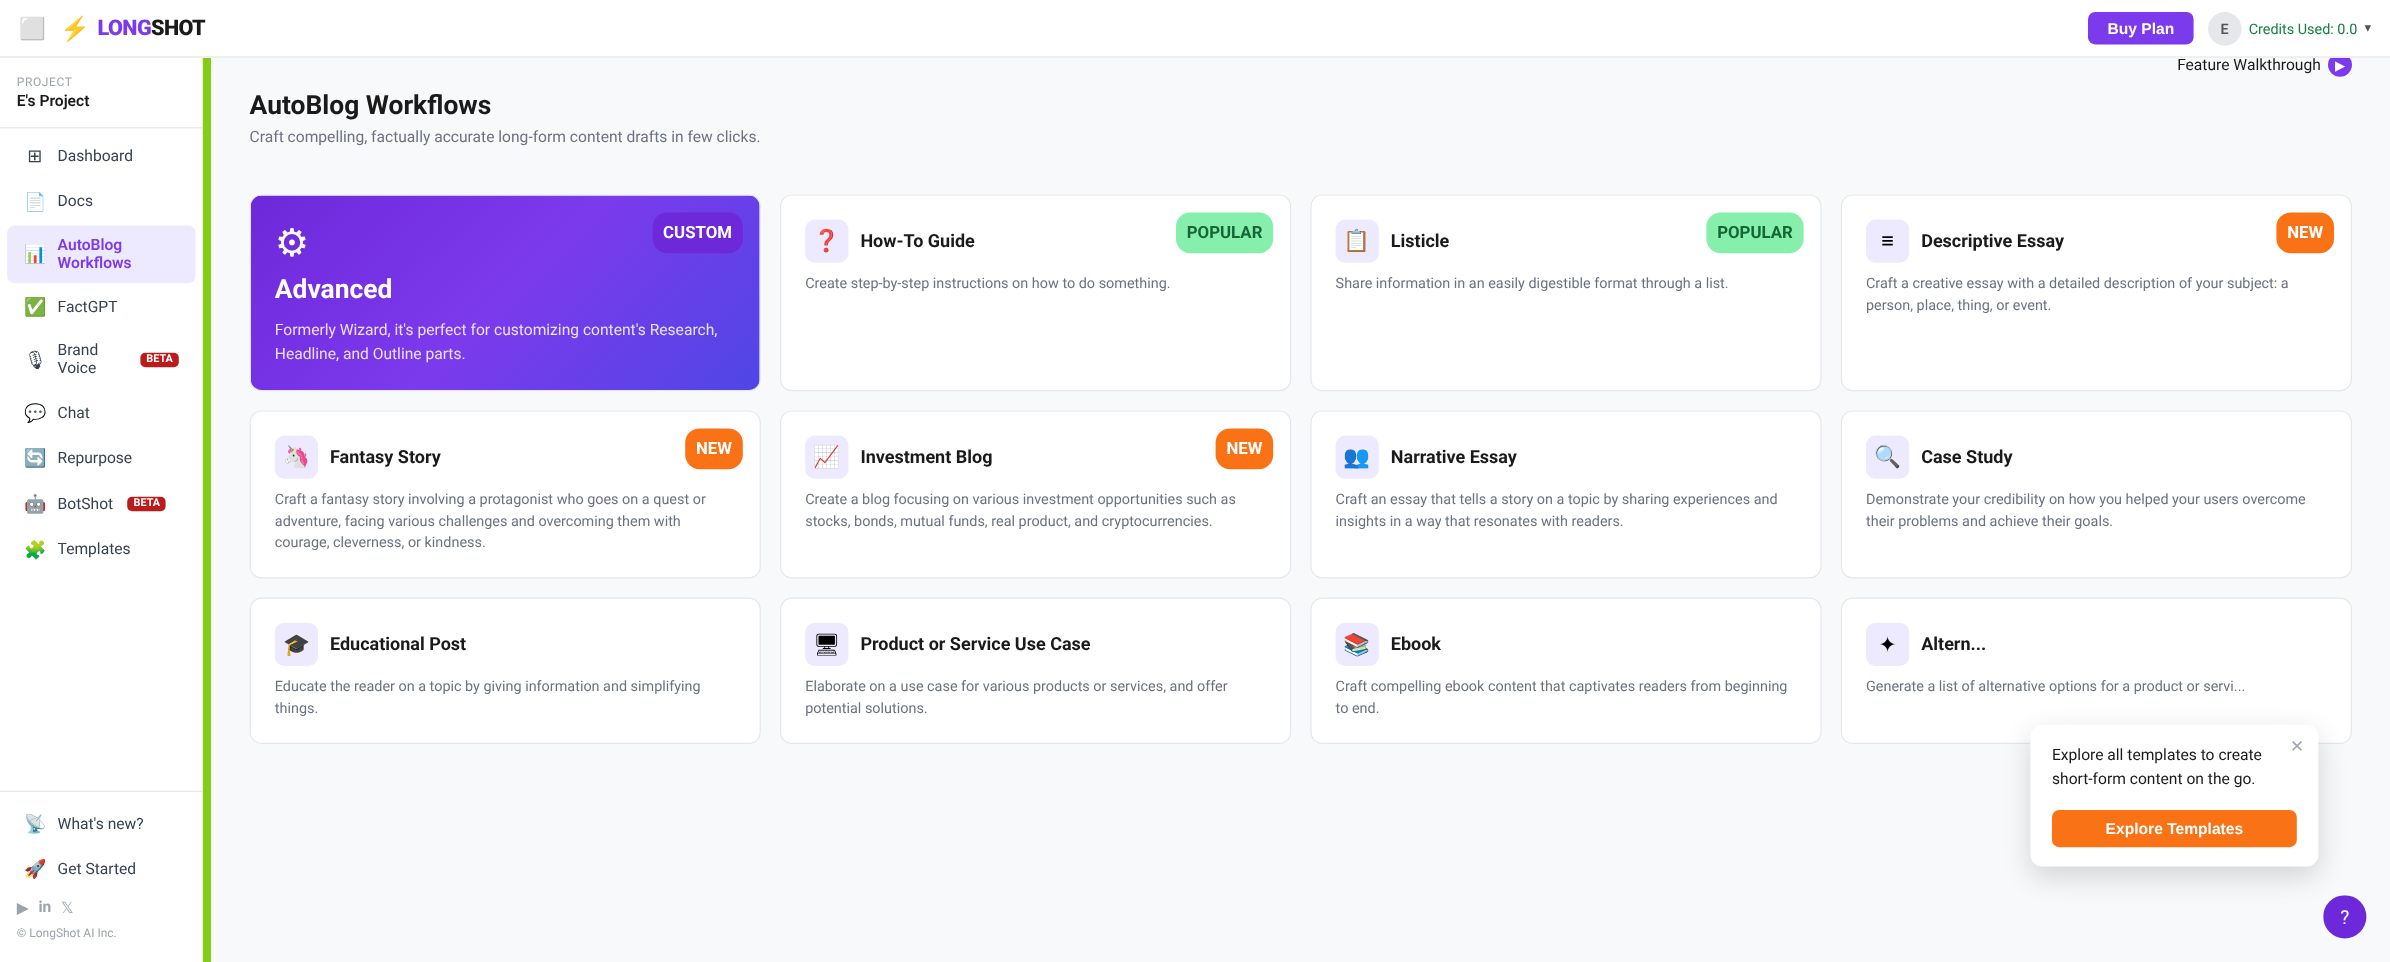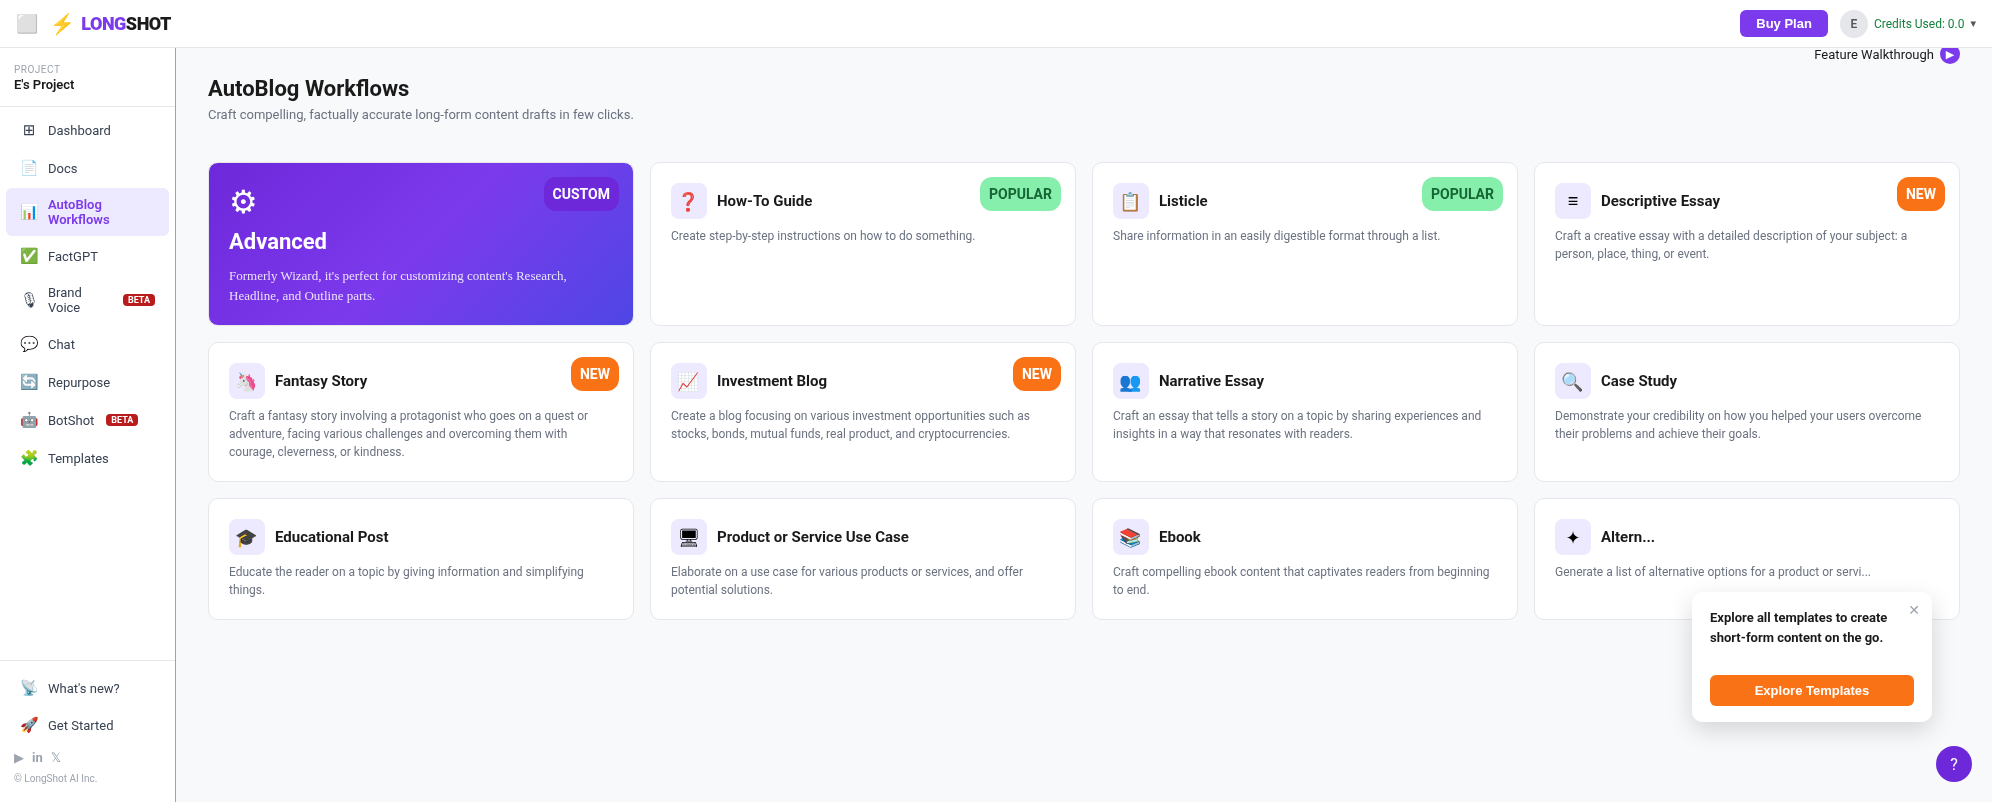"PROJECT" .sidebar { border-right: 1px solid #84cc16 -> 7px solid #84cc16 }
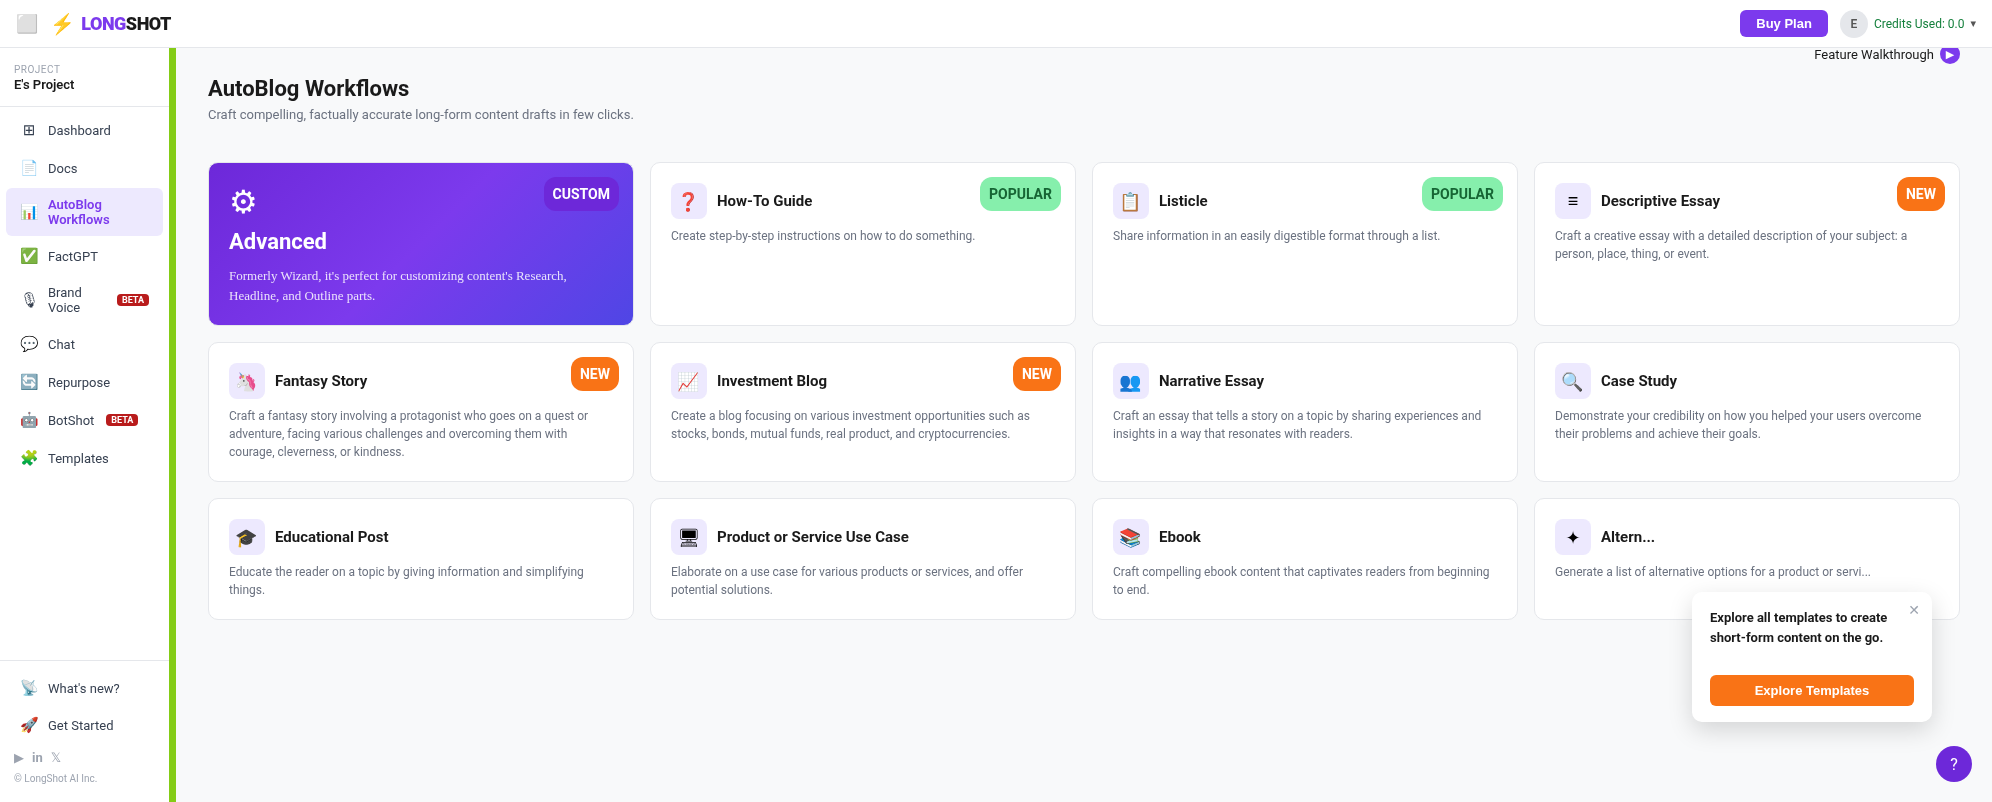"Formerly Wizard, it's perfect for" .card.featured .card-desc { font-family: Liberation Serif, serif -> none }
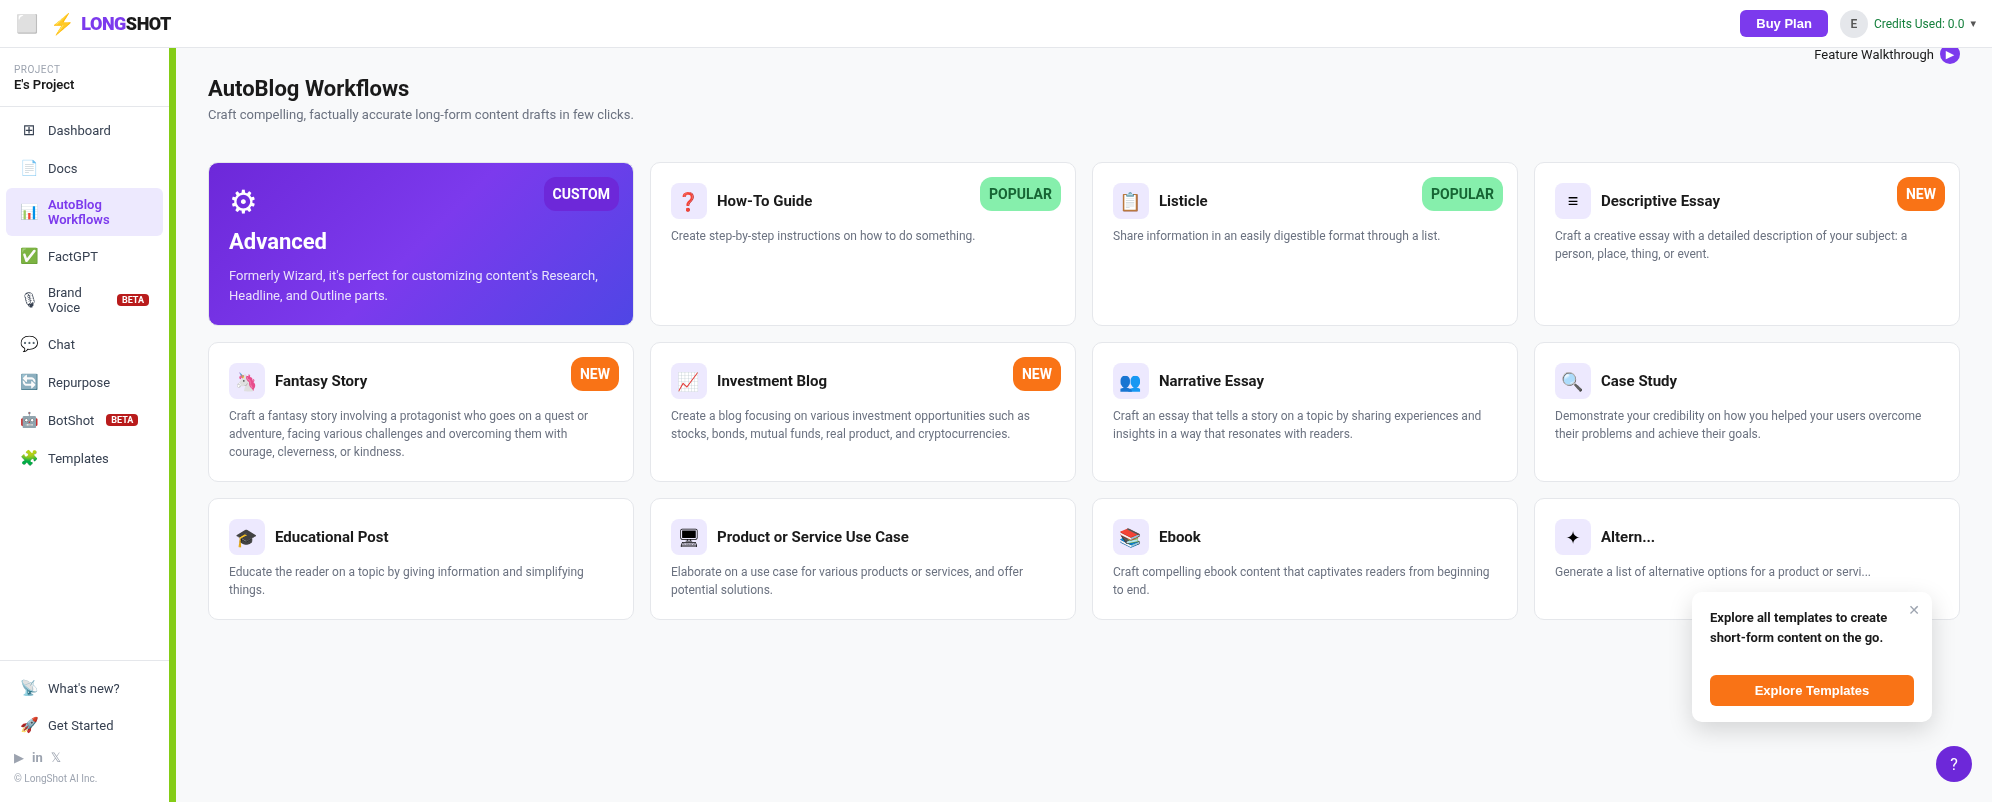"Explore all templates to create" .tooltip-text { font-weight: bold -> none; margin-bottom: 28px -> 16px }
